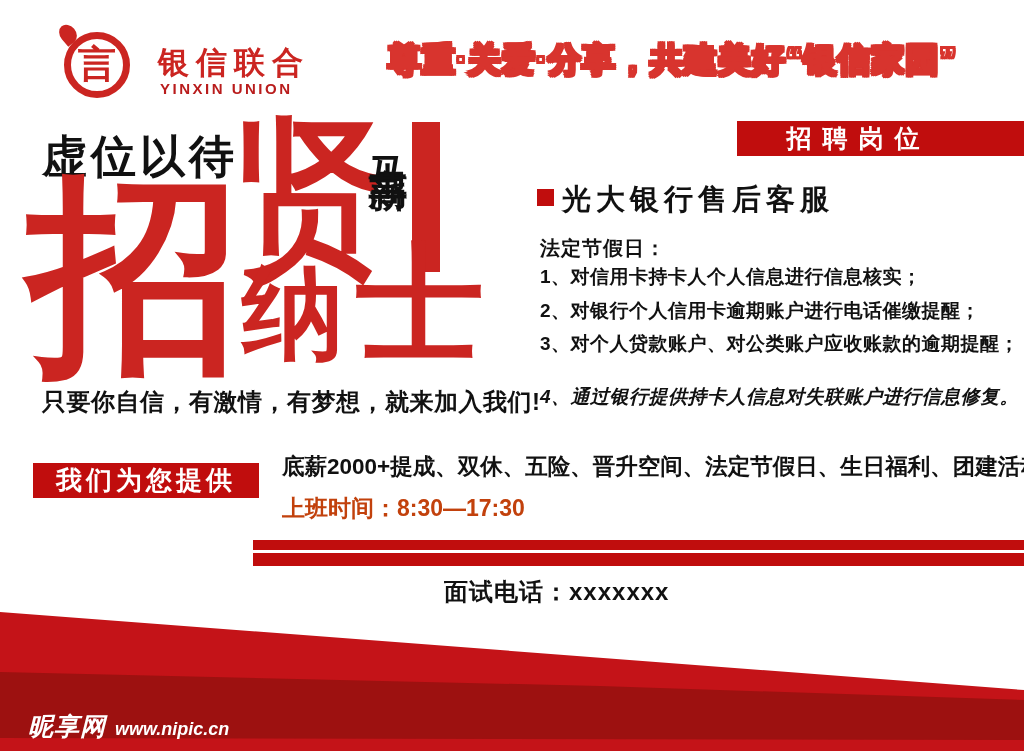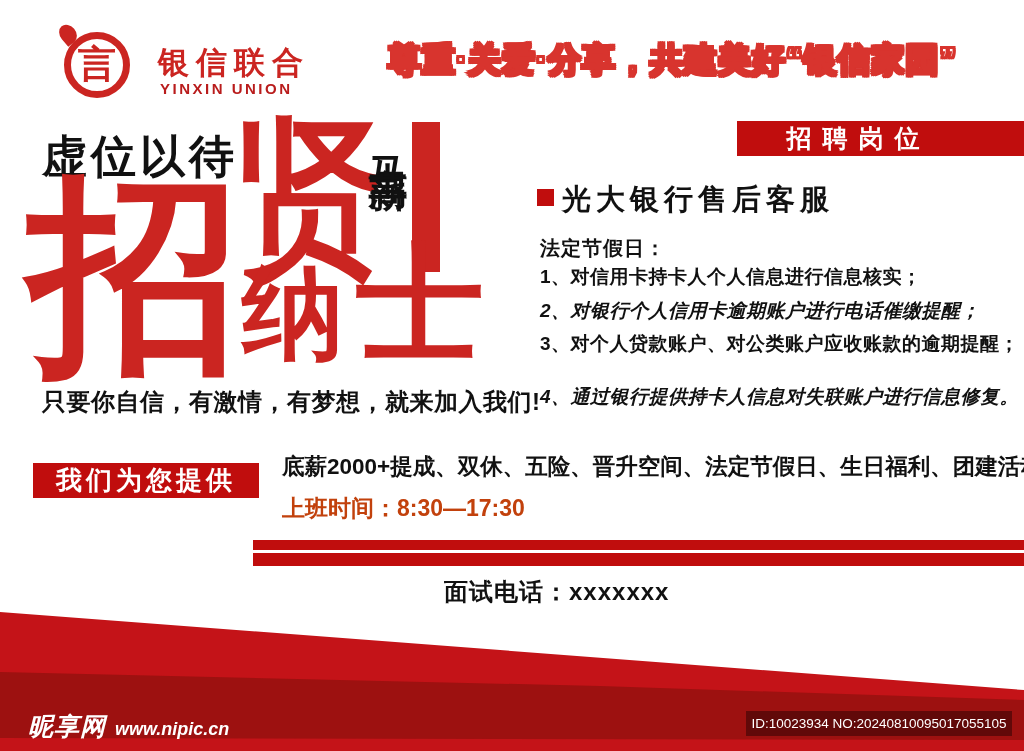"2、对银行个人信用卡逾期账户进行电话催缴提醒；" .duty-2 { font-style: italic -> none }
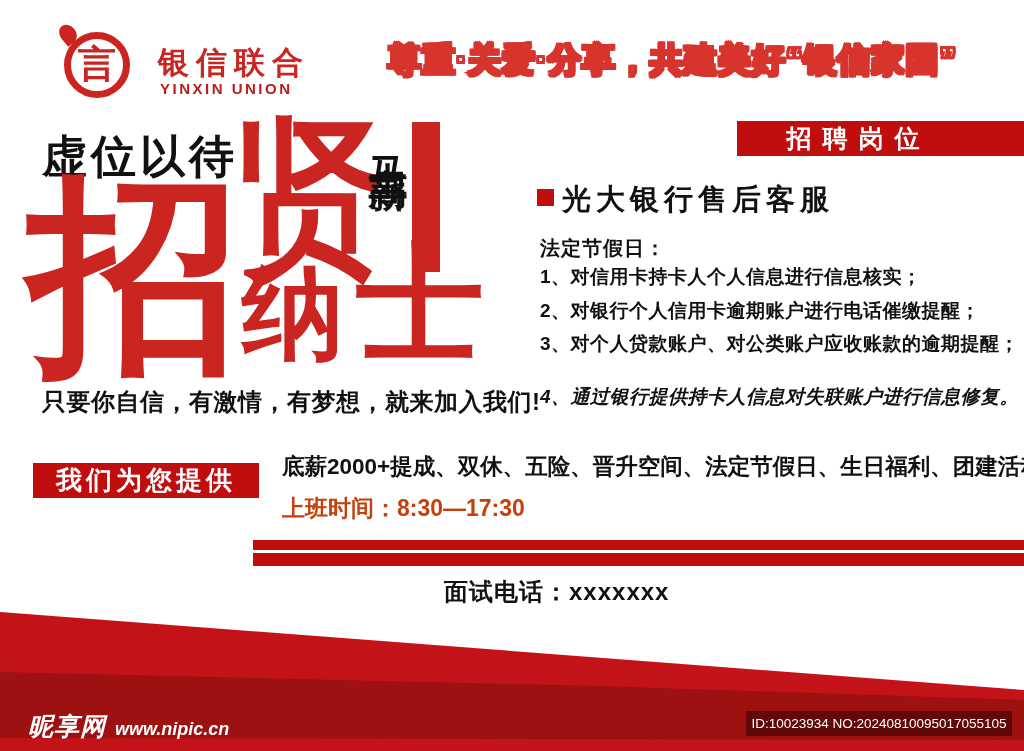"ID:10023934 NO:20240810095017055105" div.abs { html: <div>ID:10023934 NO:20240810095017055105</div> -> none }
